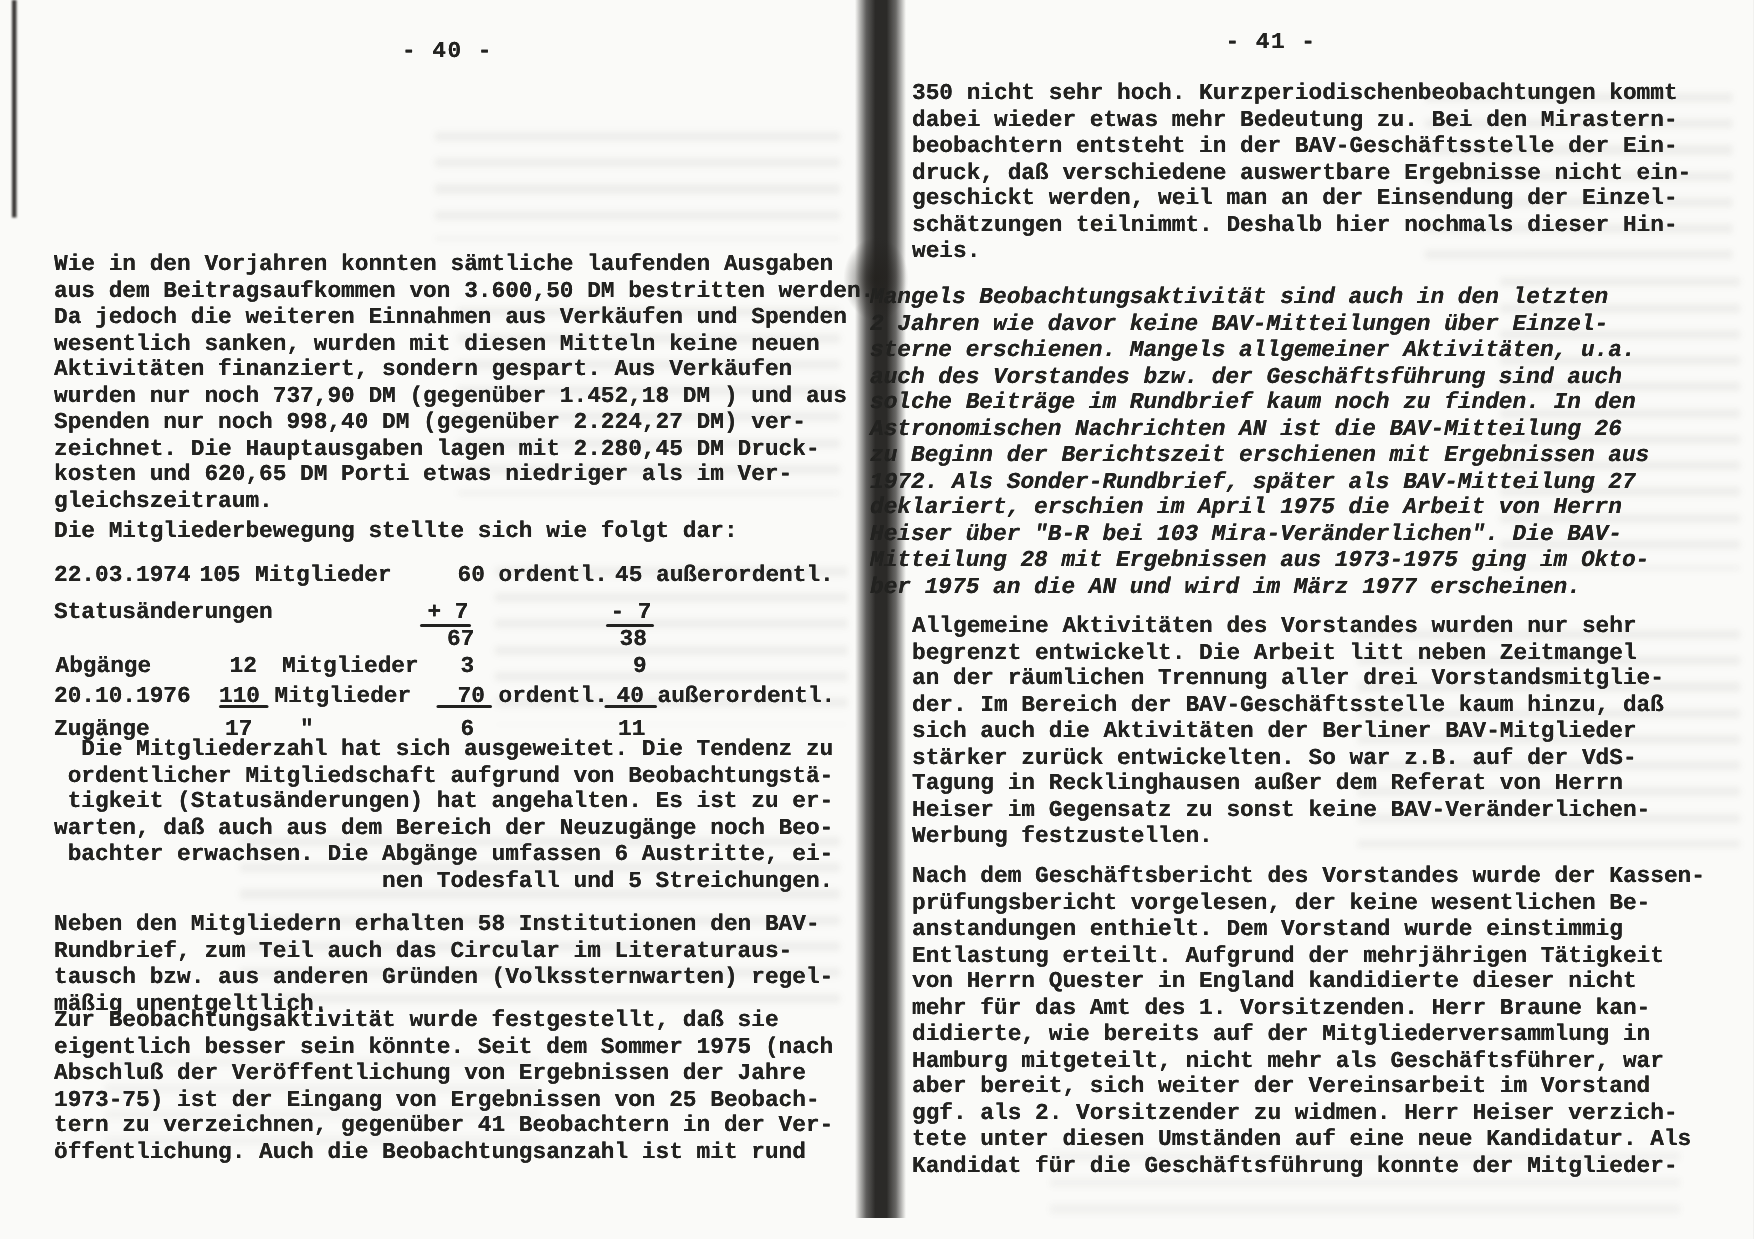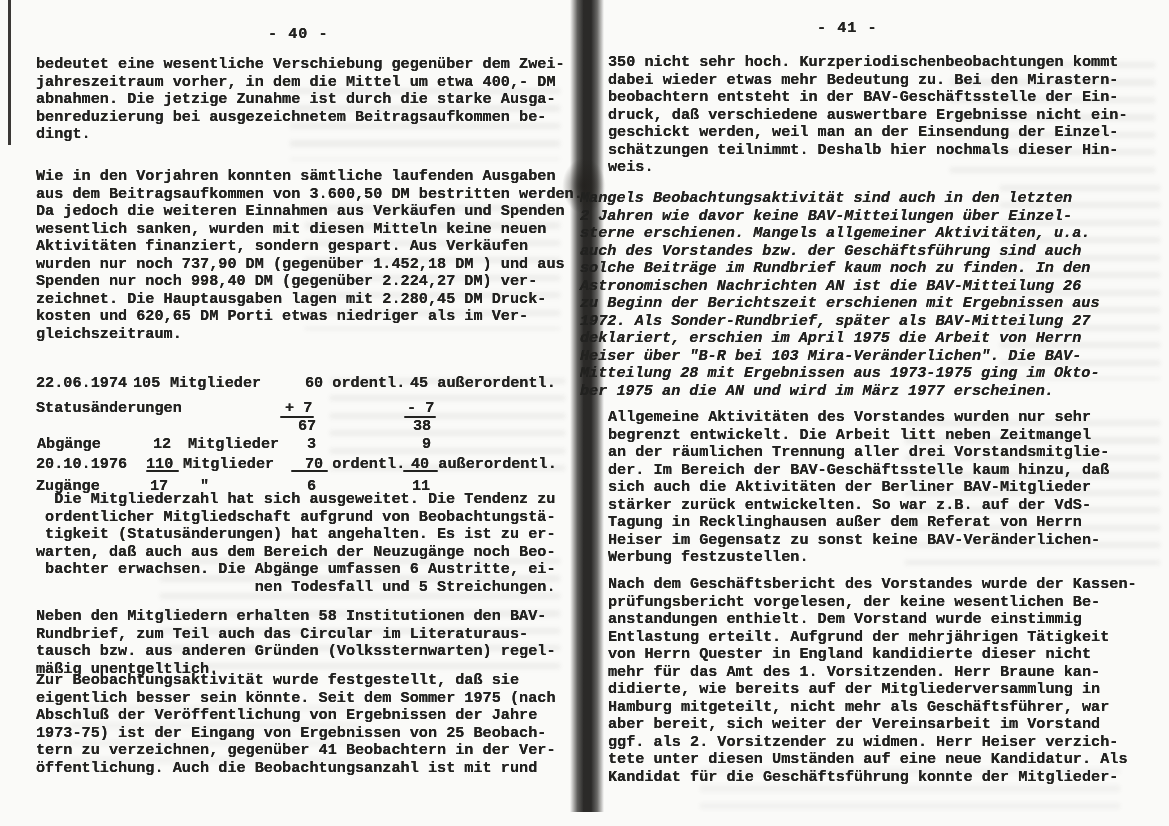"bedeutet eine wesentliche Verschiebung" div.para { html: <div>bedeutet eine wesentliche Verschiebung gegenüber dem Zwei- jahreszeitraum vorher, in dem die Mittel um etwa 400,- DM abnahmen. Die jetzige Zunahme ist durch die starke Ausga- benreduzierung bei ausgezeichnetem Beitragsaufkommen be- dingt.</div> -> none }
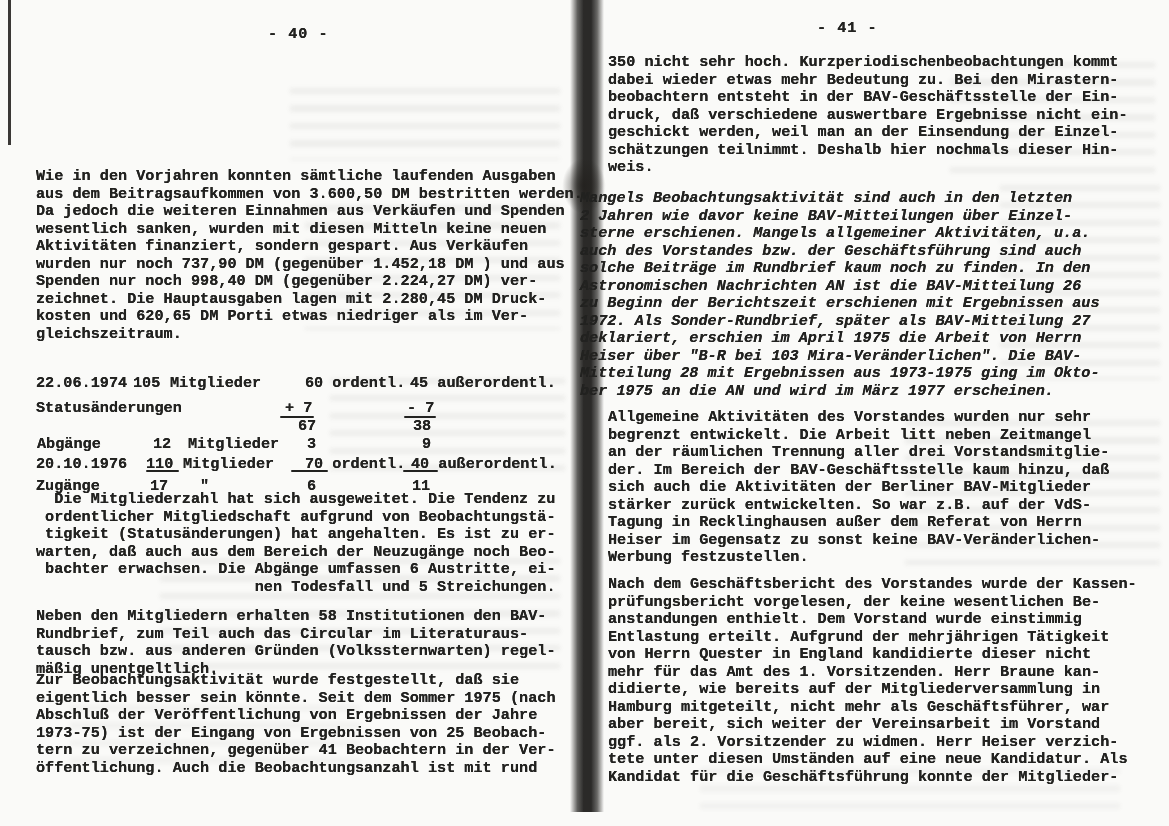"Die Mitgliederbewegung stellte sich wie" div.para { html: none -> <div>Die Mitgliederbewegung stellte sich wie folgt dar:</div> }
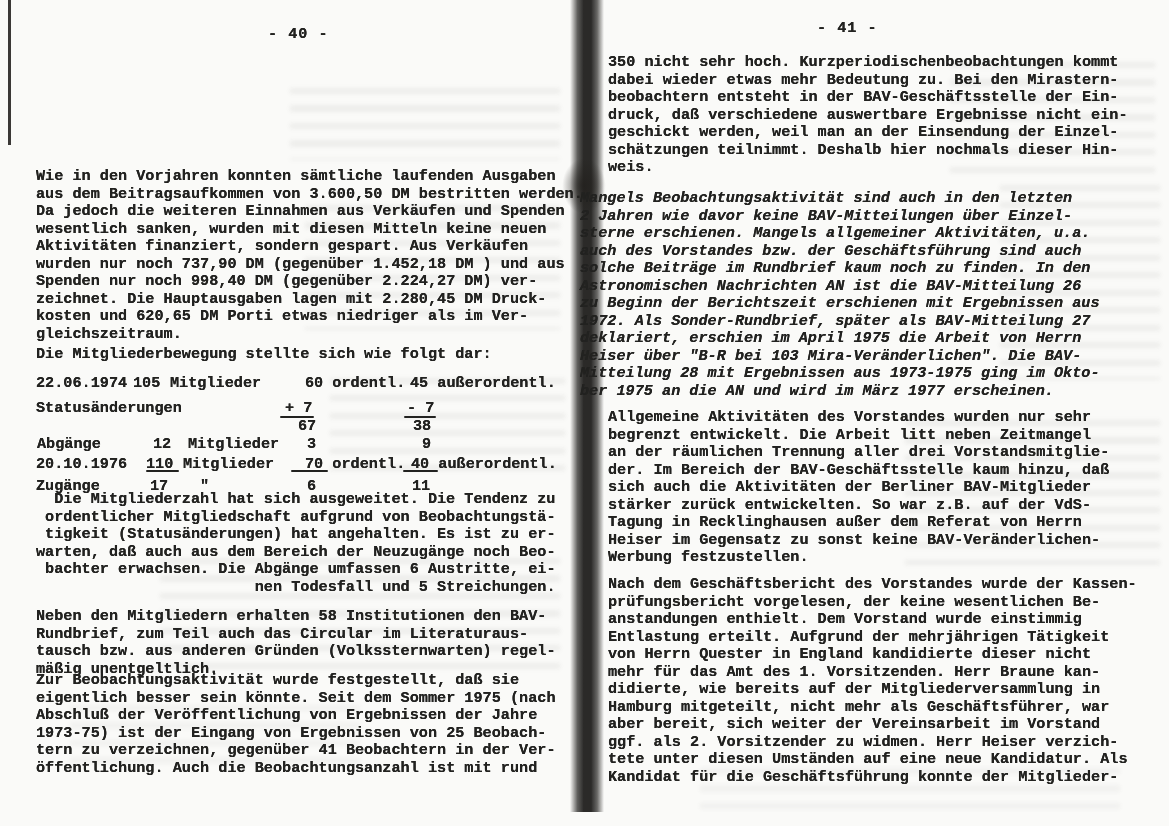"22.06.1974" span { text: 22.06.1974 -> 22.03.1974 }
